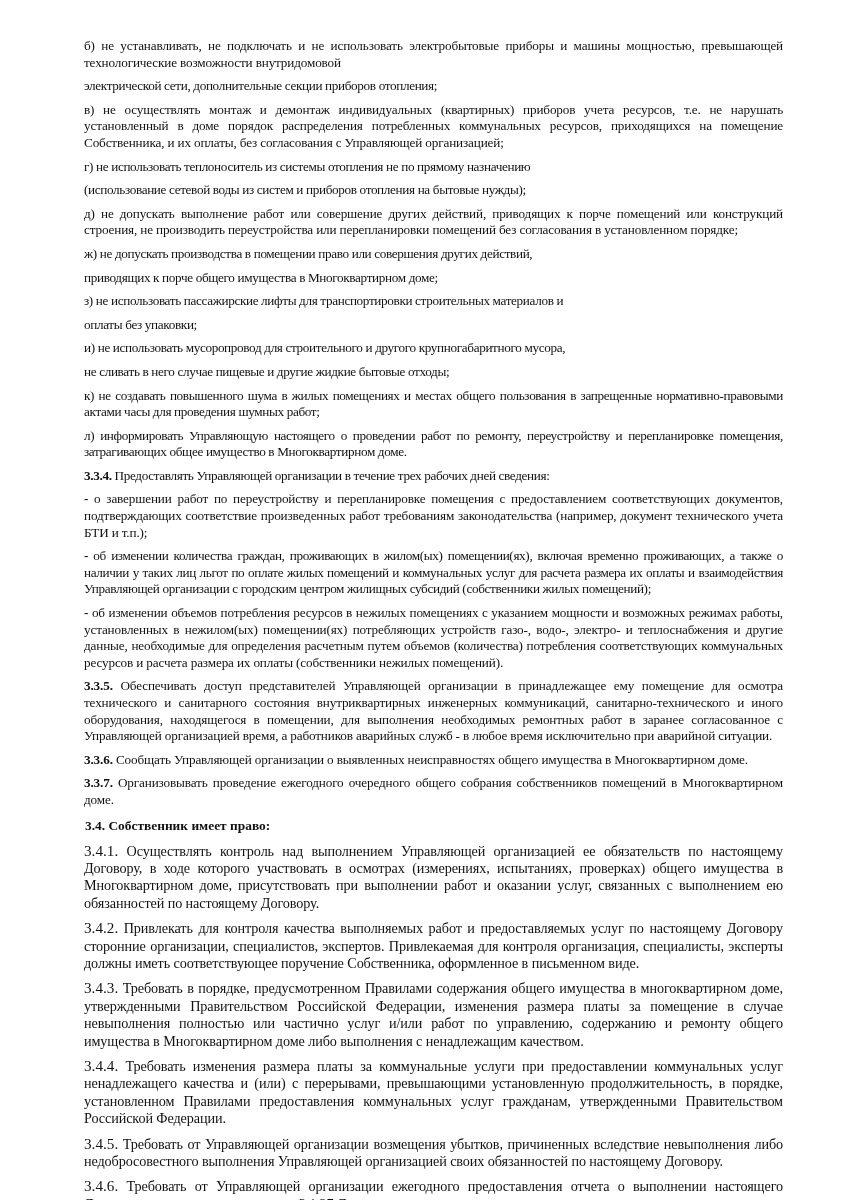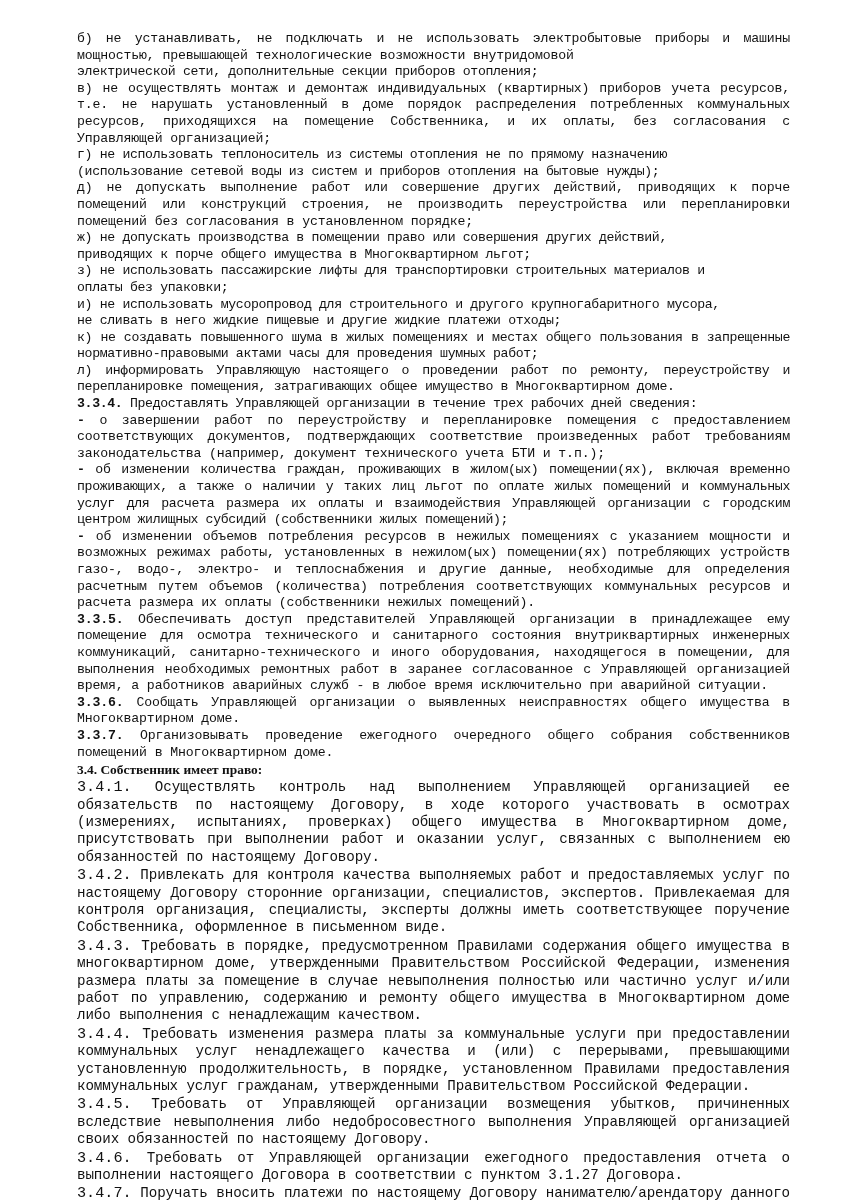"б) не устанавливать, не подключать" .p { font-family: Liberation Mono, monospace -> none; margin: 0 -> 7px }
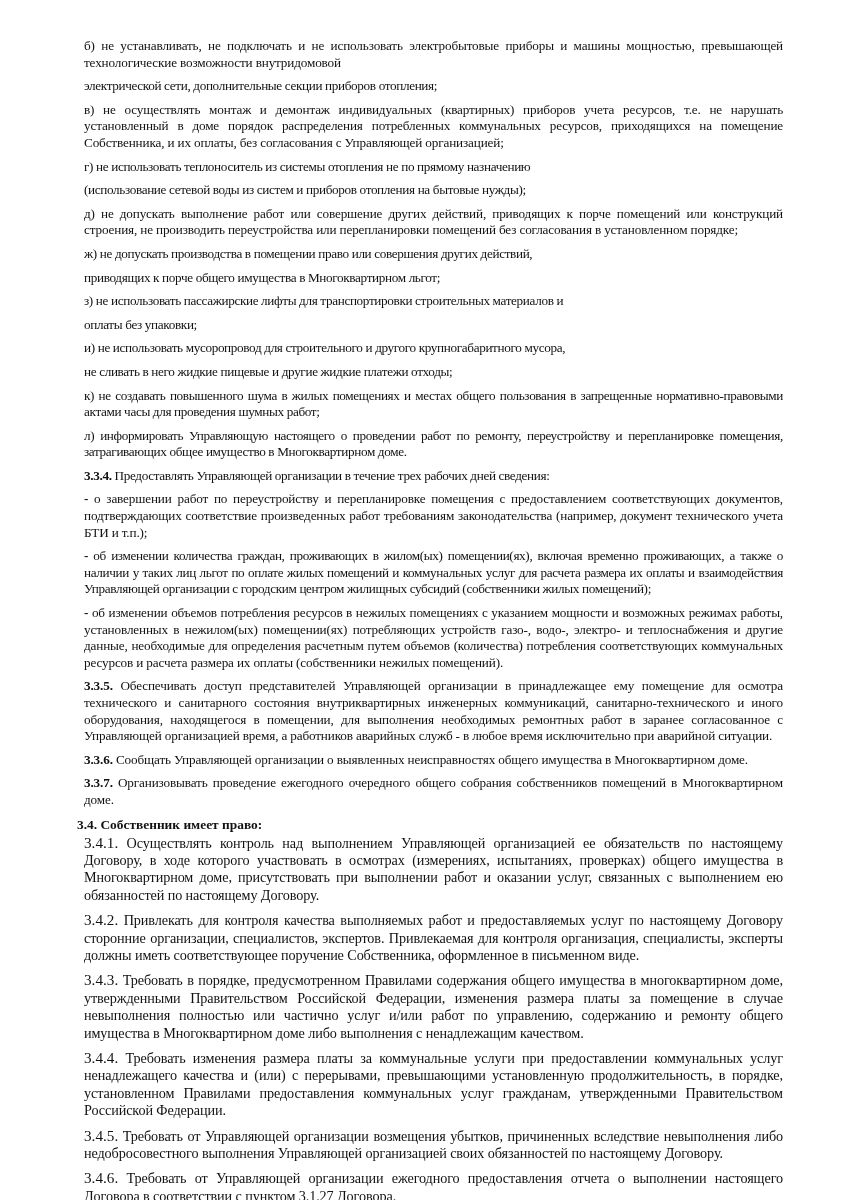"приводящих к порче общего имущества" p.p { text: льгот -> доме }
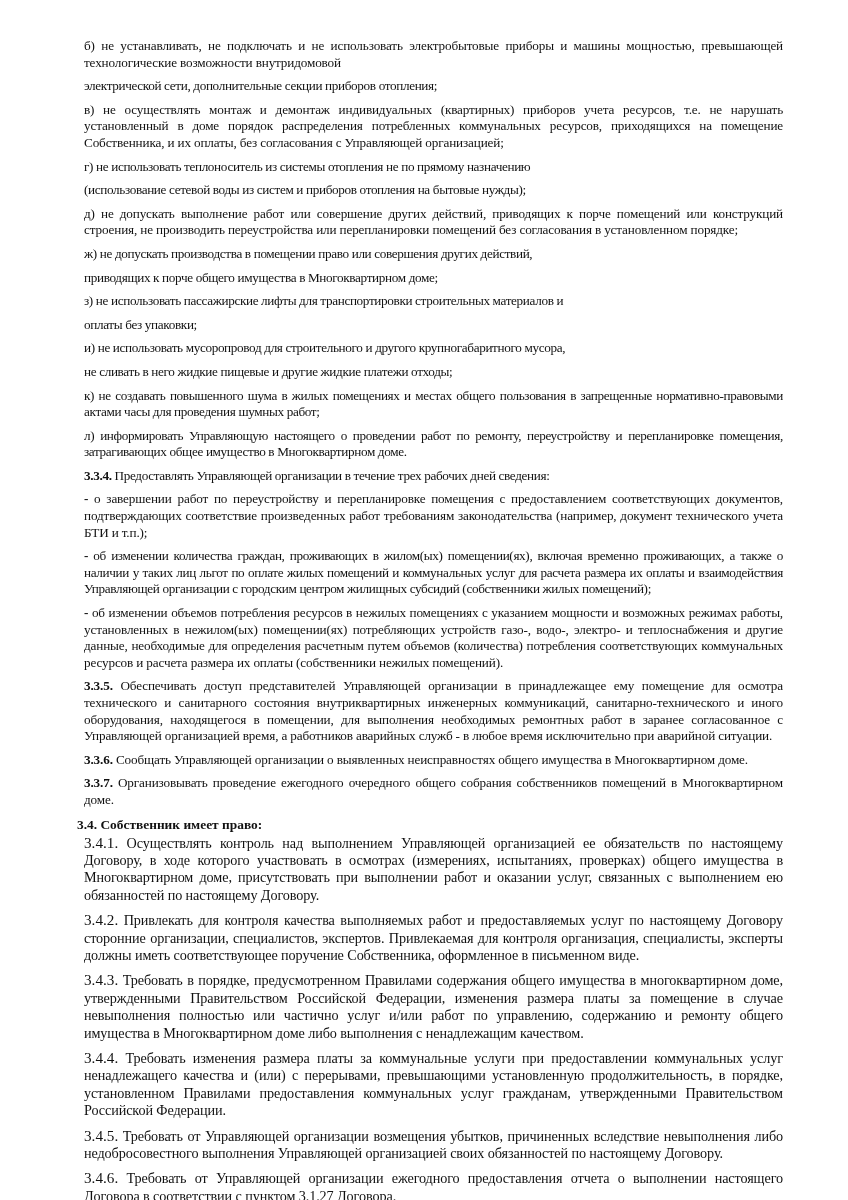"не сливать в него жидкие" p.p { text: жидкие пищевые и другие жидкие платежи -> случае пищевые и другие жидкие бытовые }
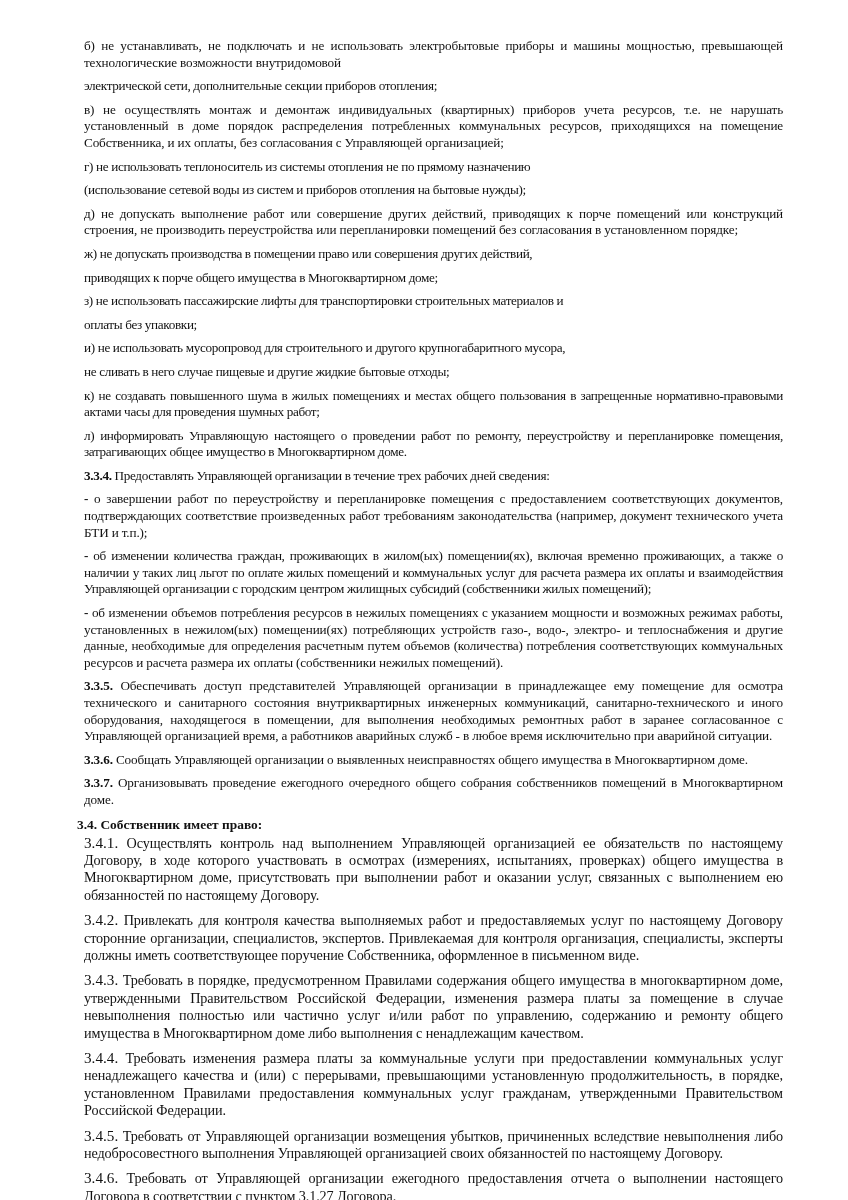"3.4. Собственник имеет право:" .heading { margin: 0 -> 8px }
